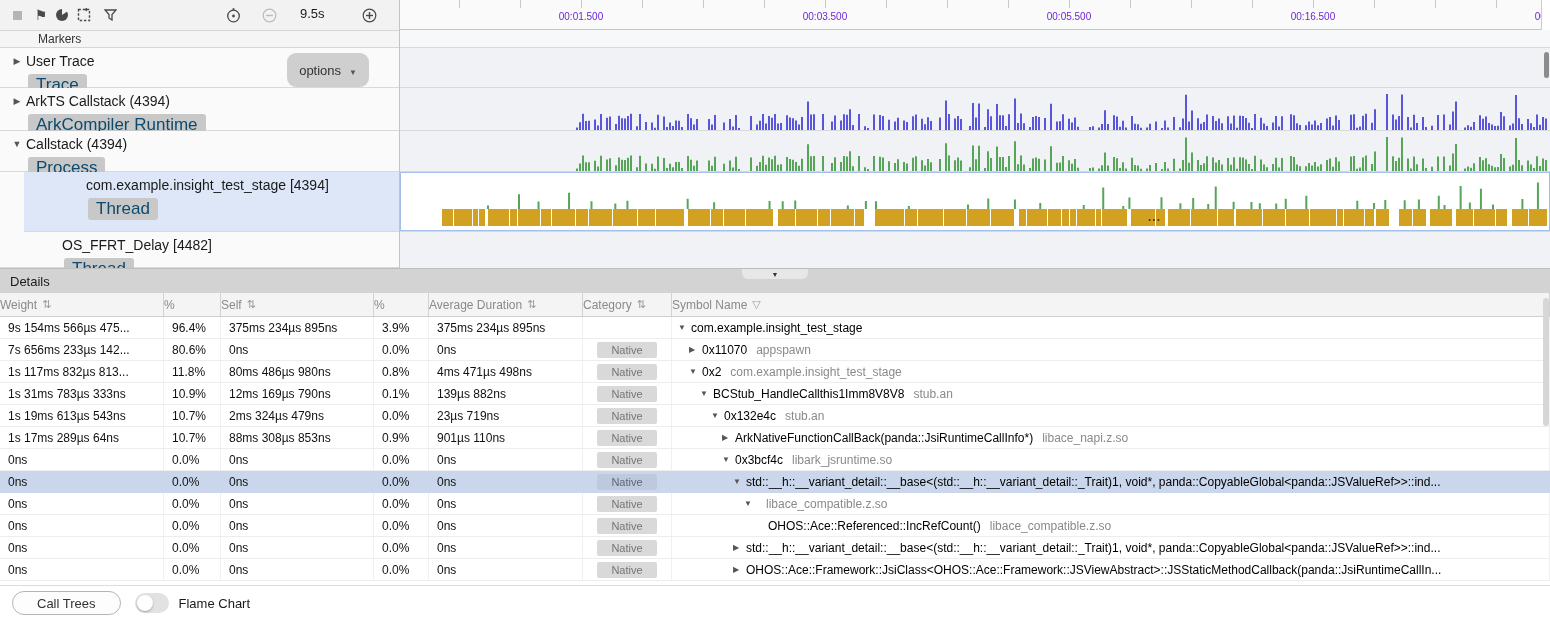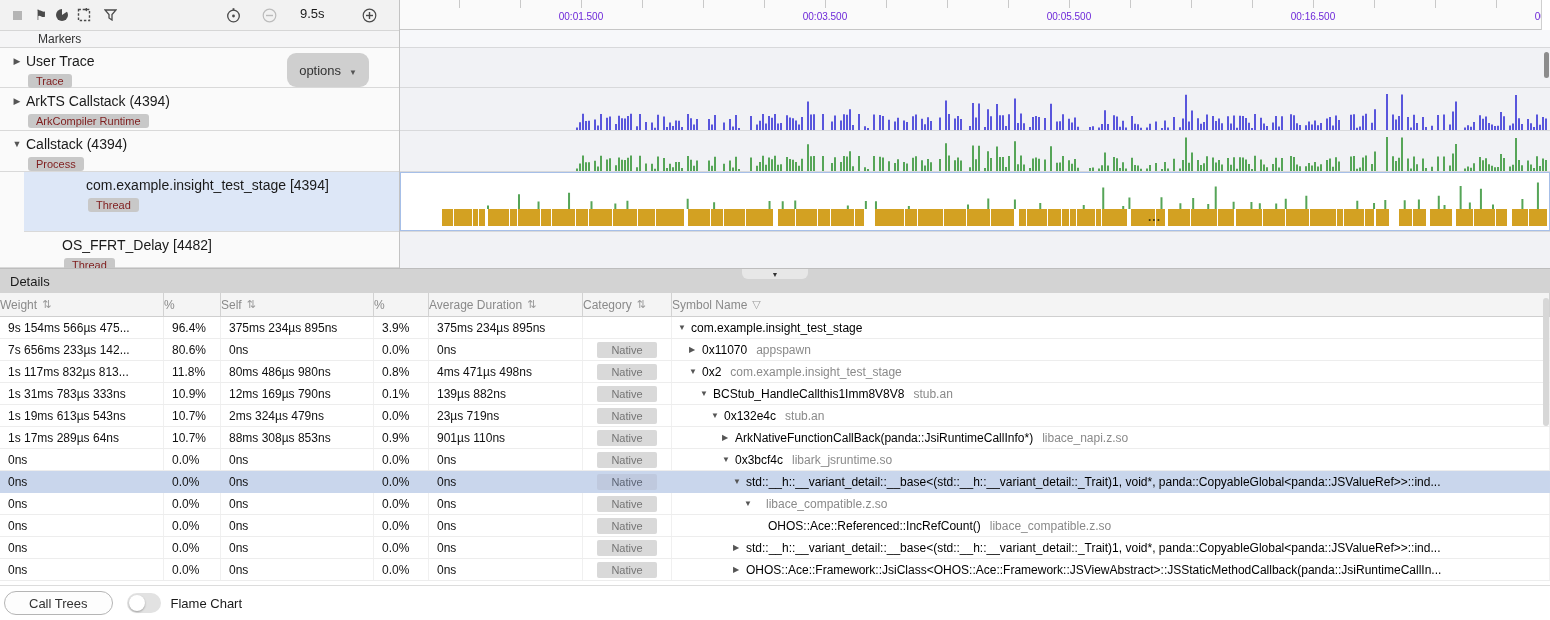"Trace" .badge { color: #7f1d1d -> #0c4a6e; font-size: 11px -> 17px }
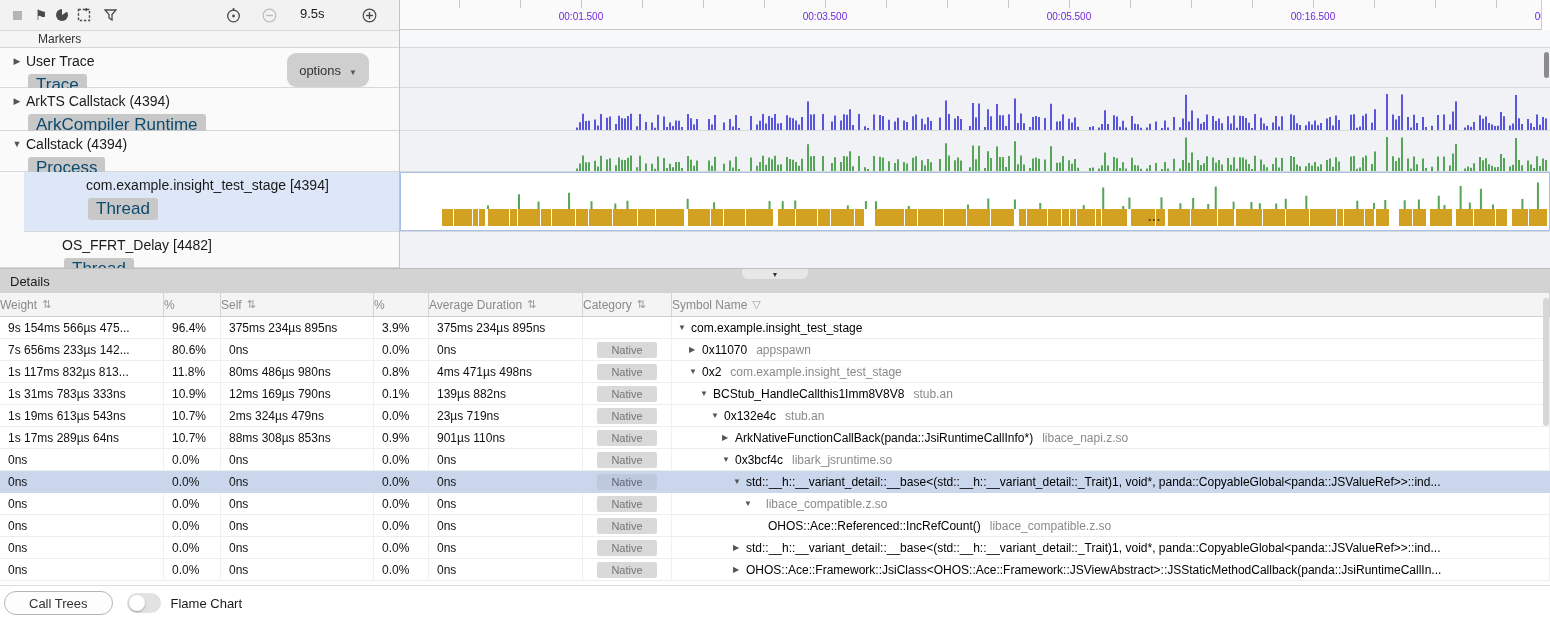"Call Trees" .footer { padding-left: 4px -> 12px }
